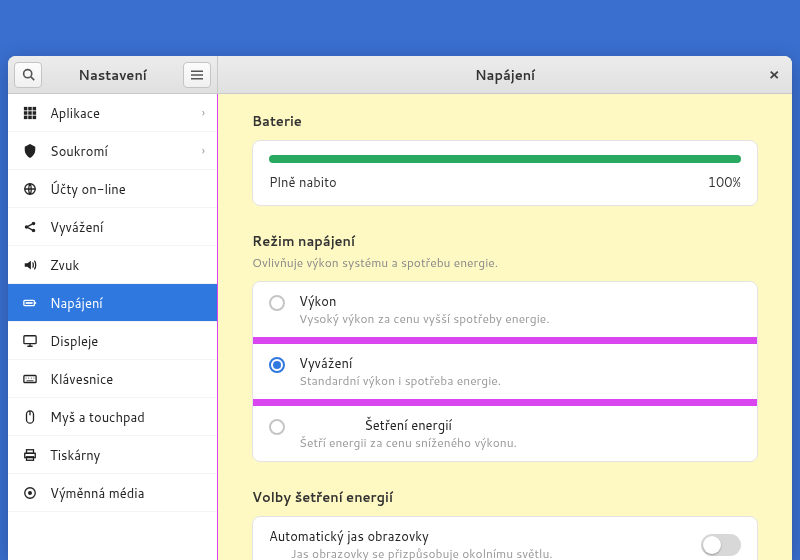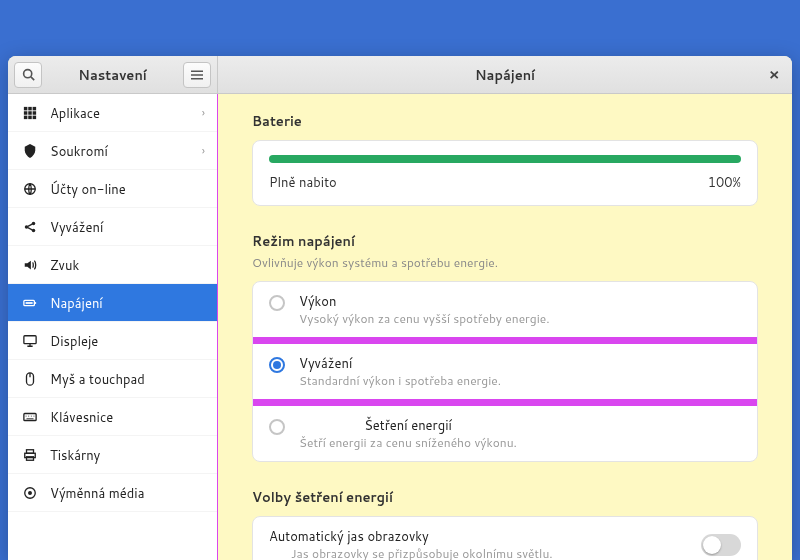"Myš a touchpad" div.nav-item { order: before "Klávesnice" -> after "Klávesnice" }
